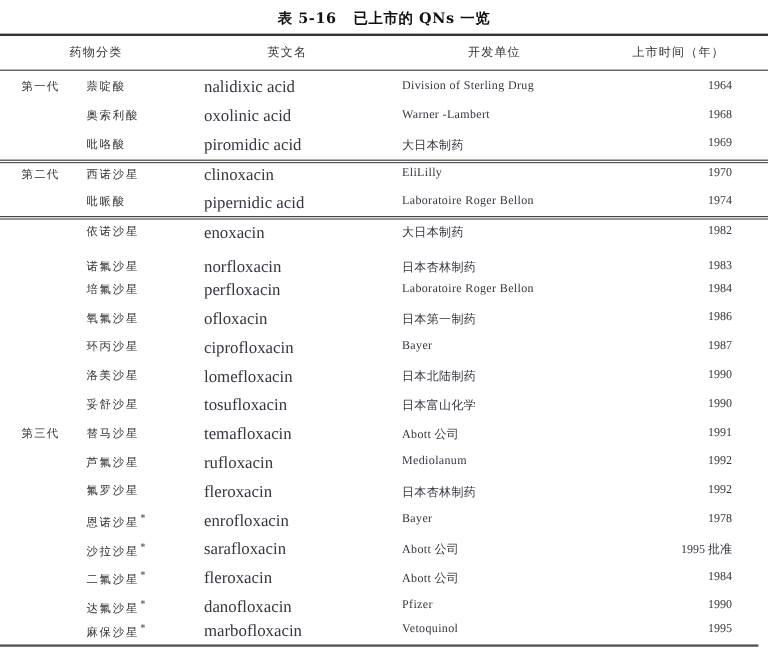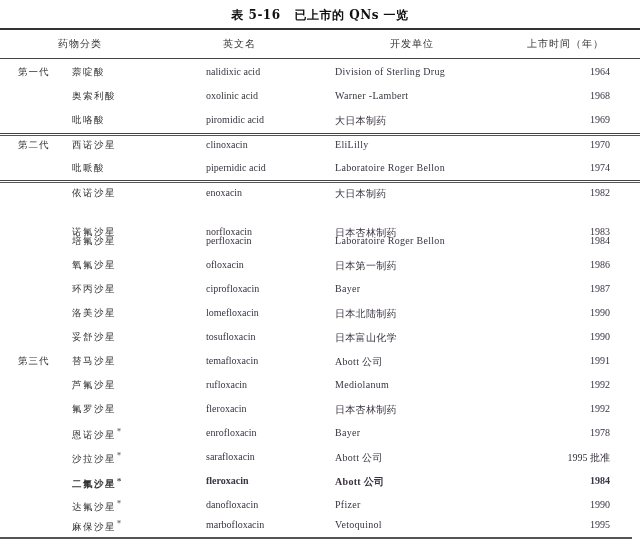"nalidixic acid" .c-en { font-size: 10px -> 14px; margin-left: 36px -> none }
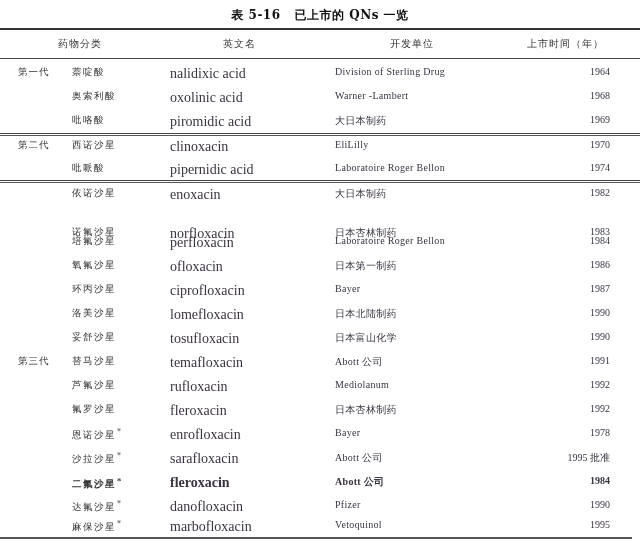"诺氟沙星" div.row { top: 226px -> 216px }
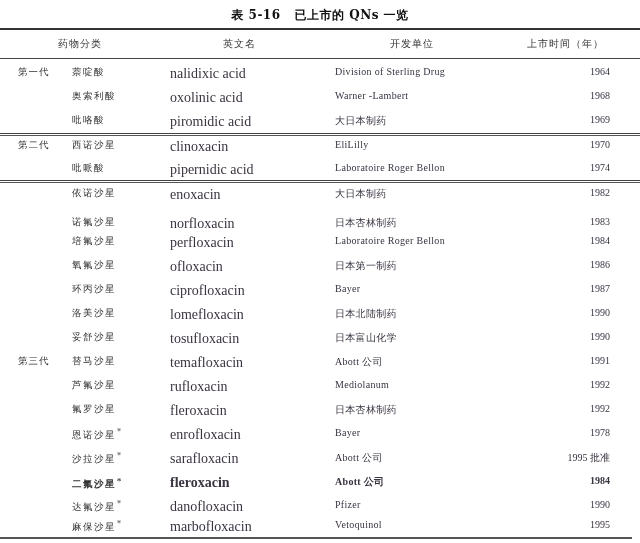"二氟沙星*" div.row { font-weight: bold -> none }
